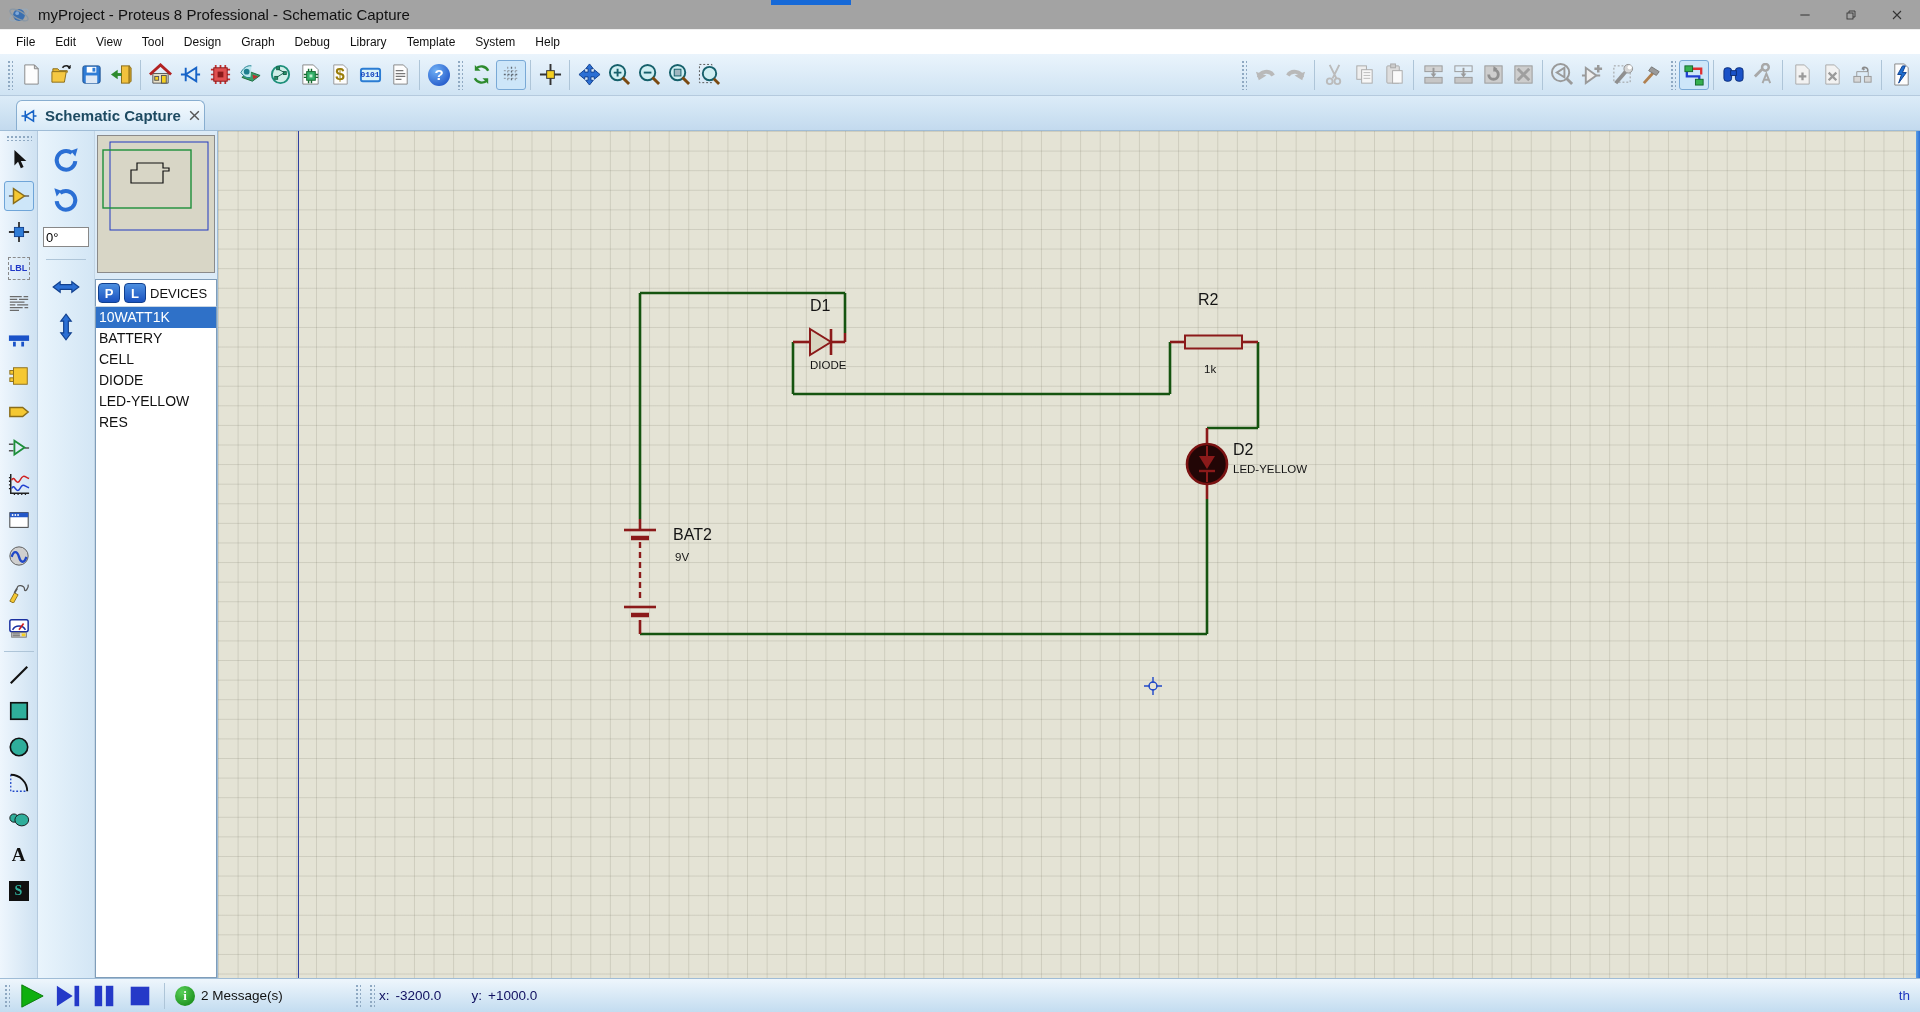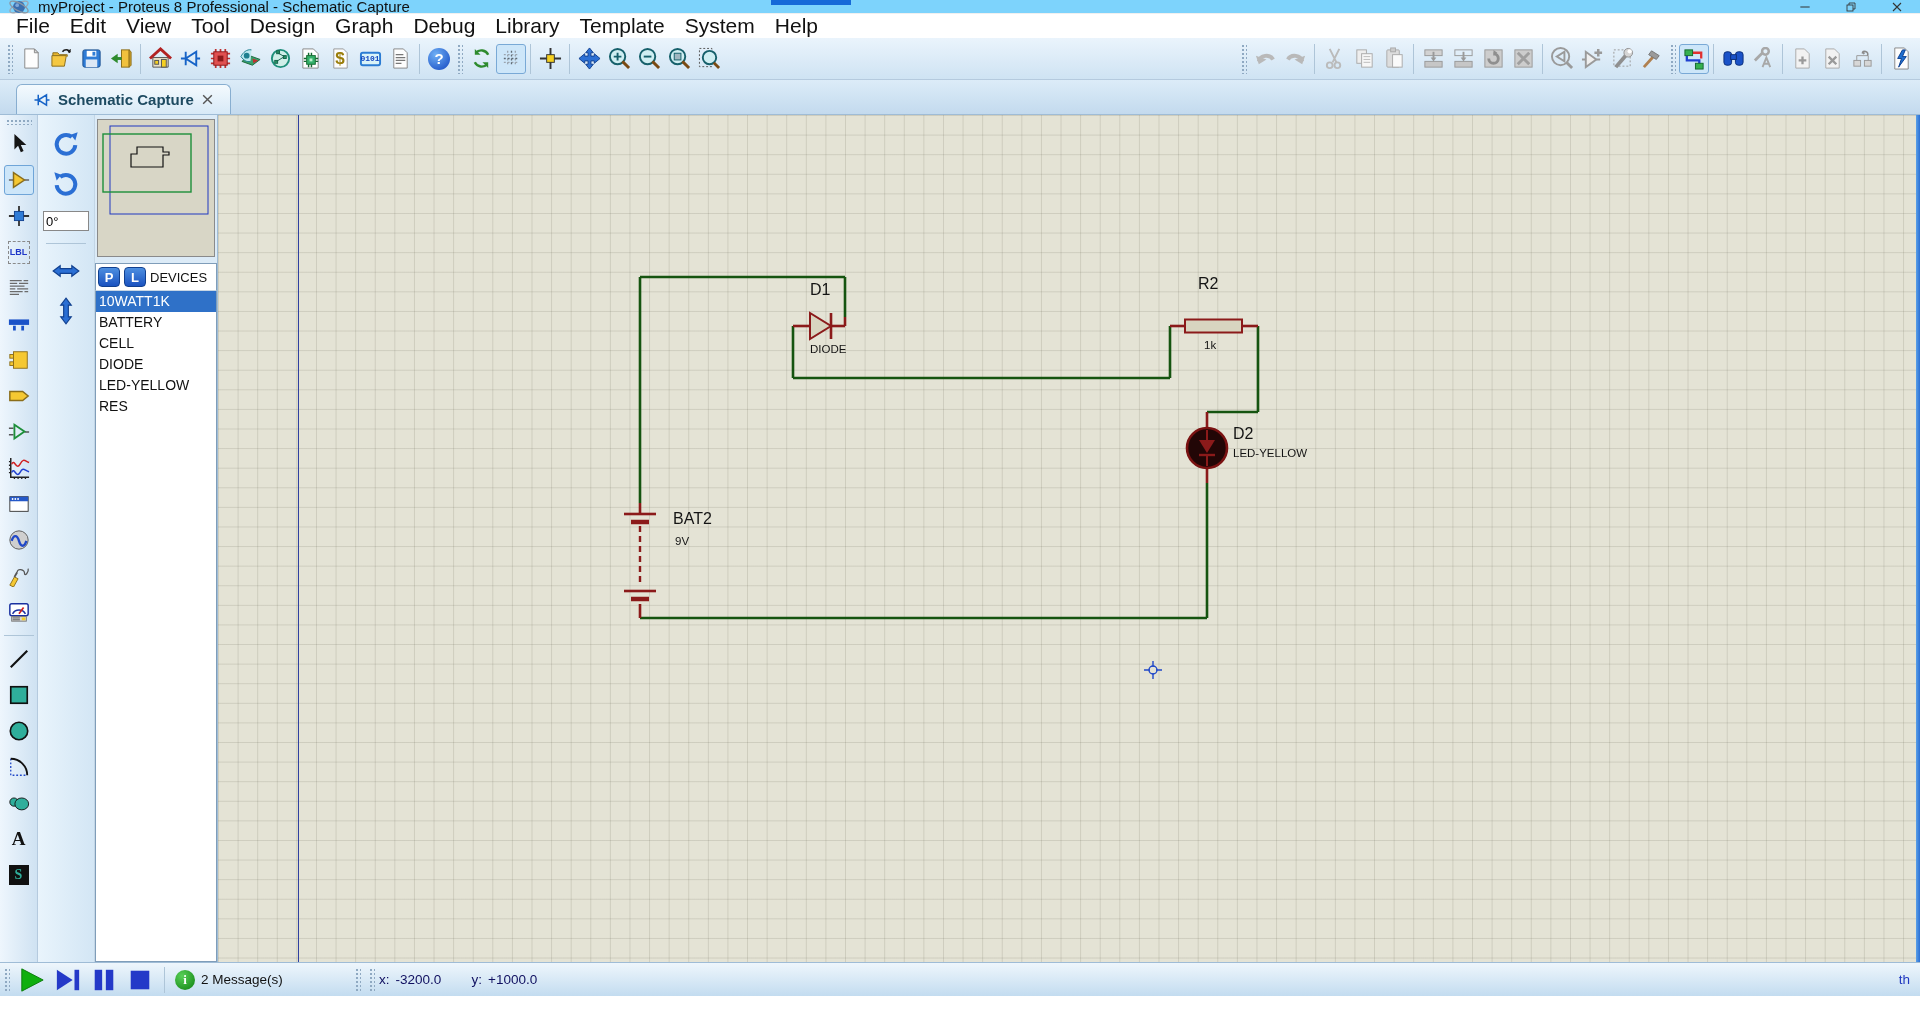"myProject - Proteus 8 Professional" .titlebar { background: #7dd3fc -> #a3a3a3; height: 14px -> 30px }
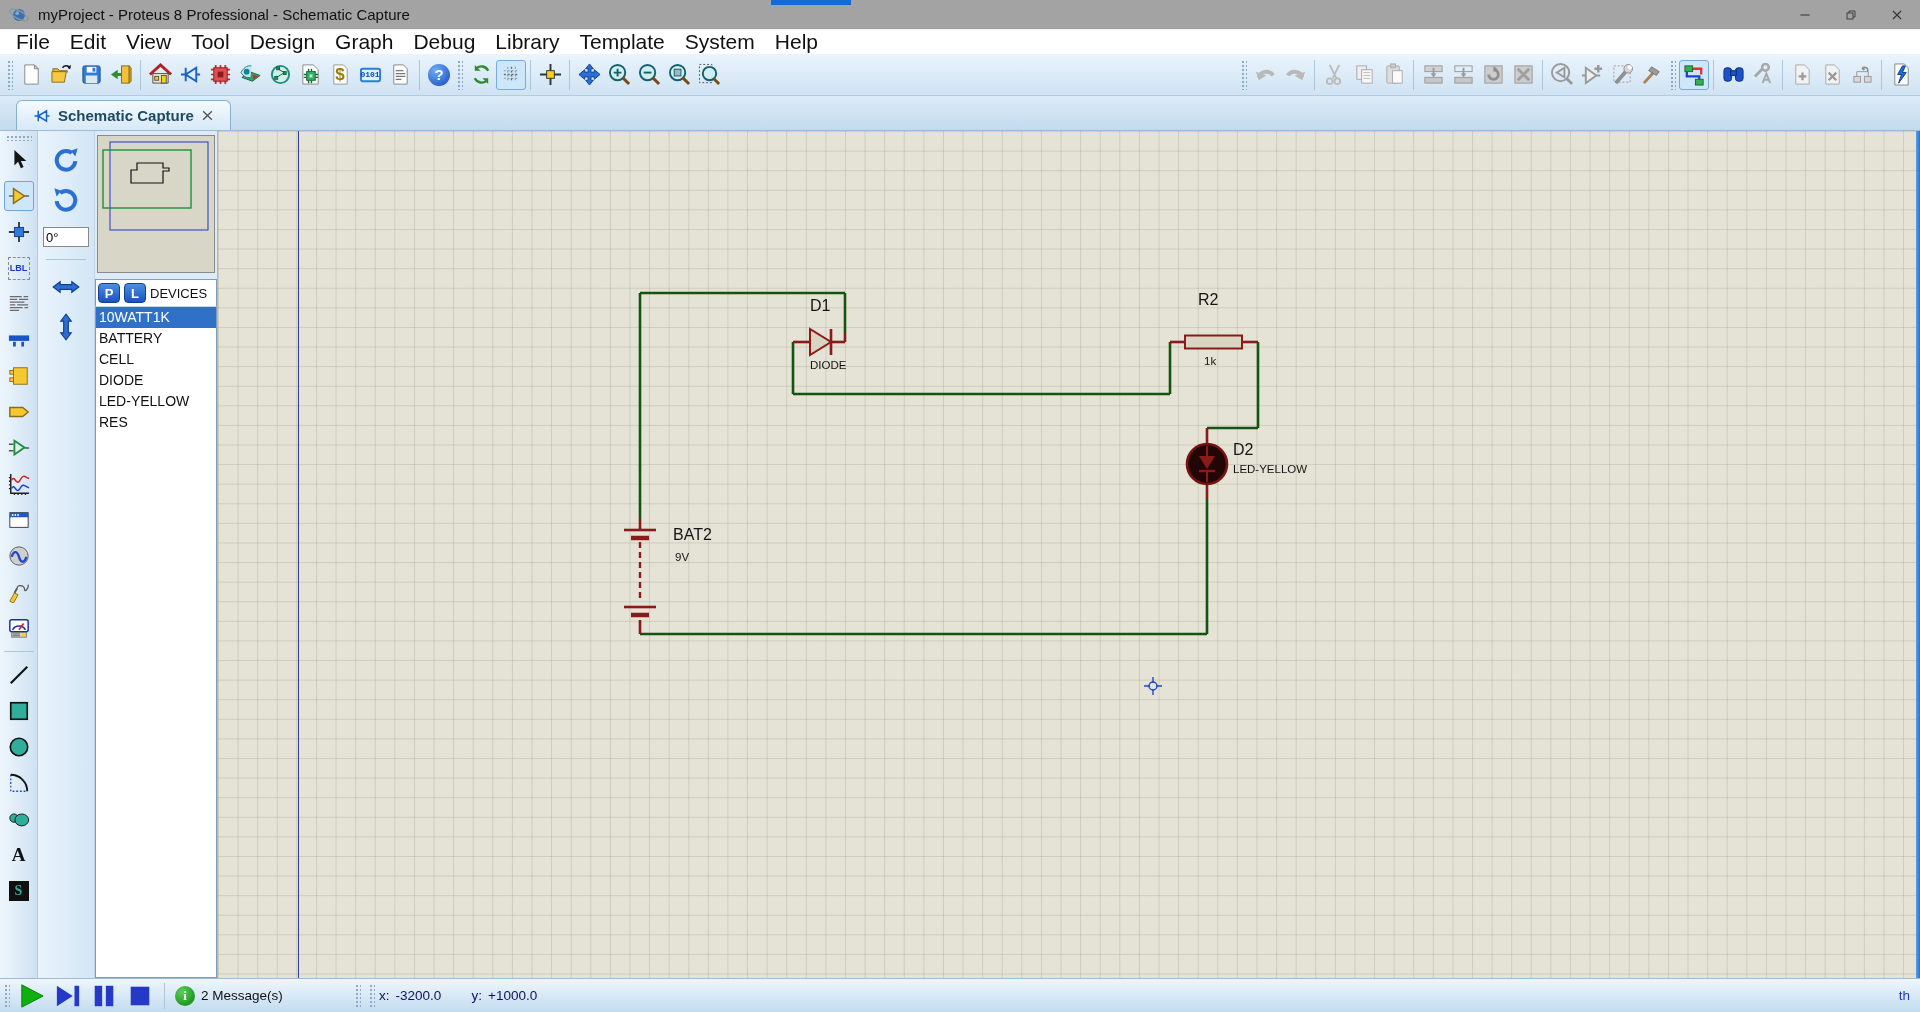"File" .menu-item { font-size: 21px -> 12px }
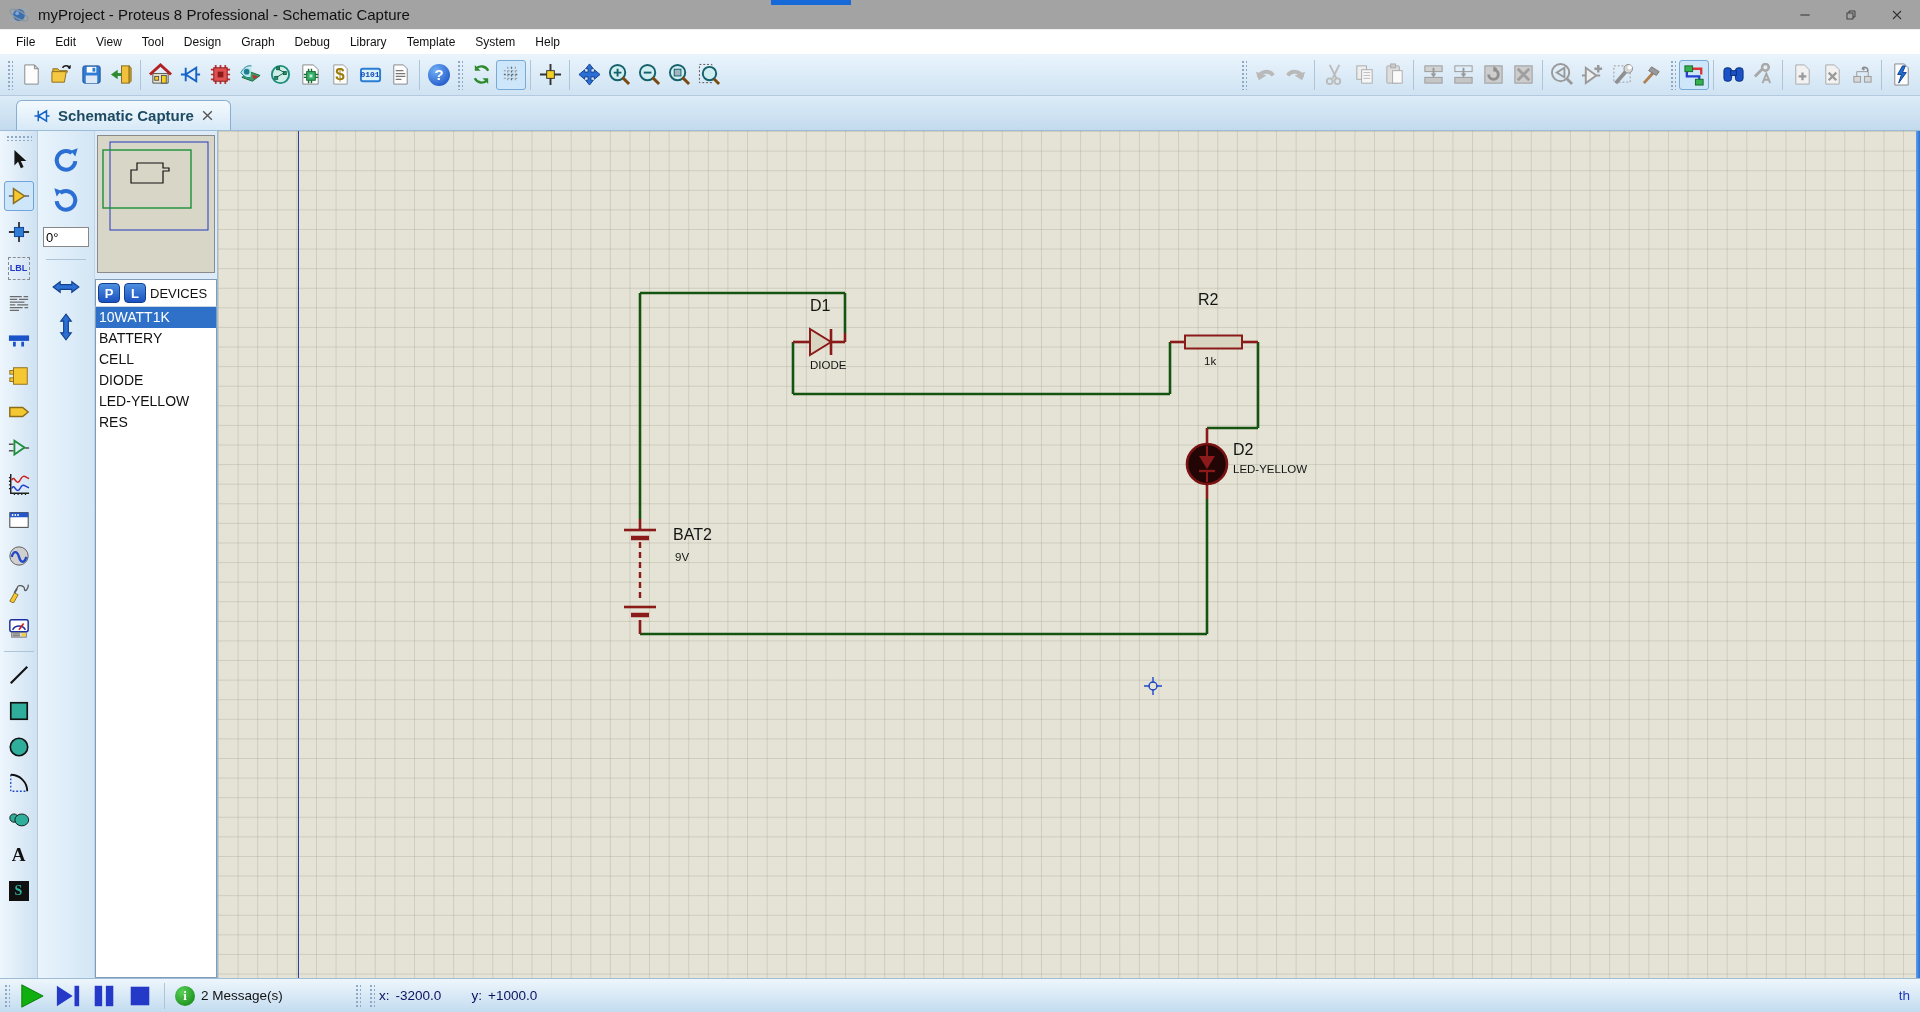"Schematic Capture" .tab { padding: 0 16px -> 0 3px }
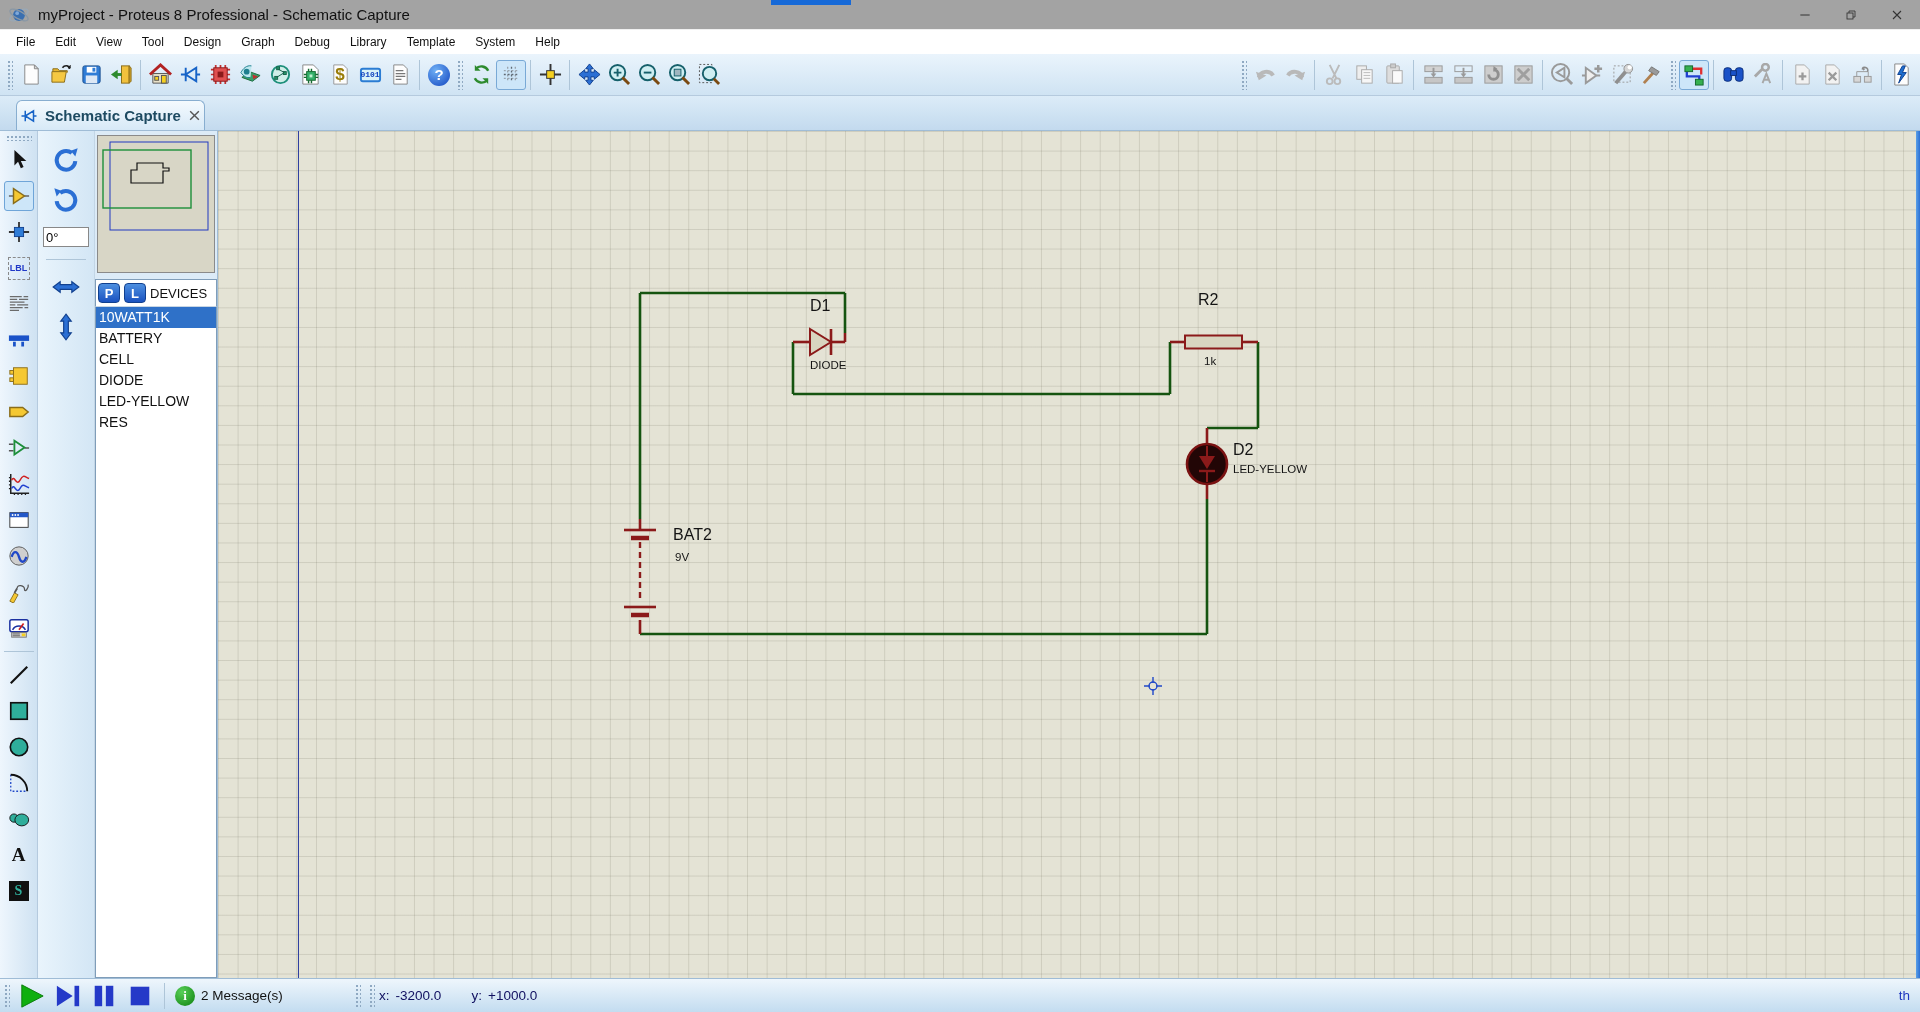"1k" div.clbl-small { top: 224px -> 232px }
